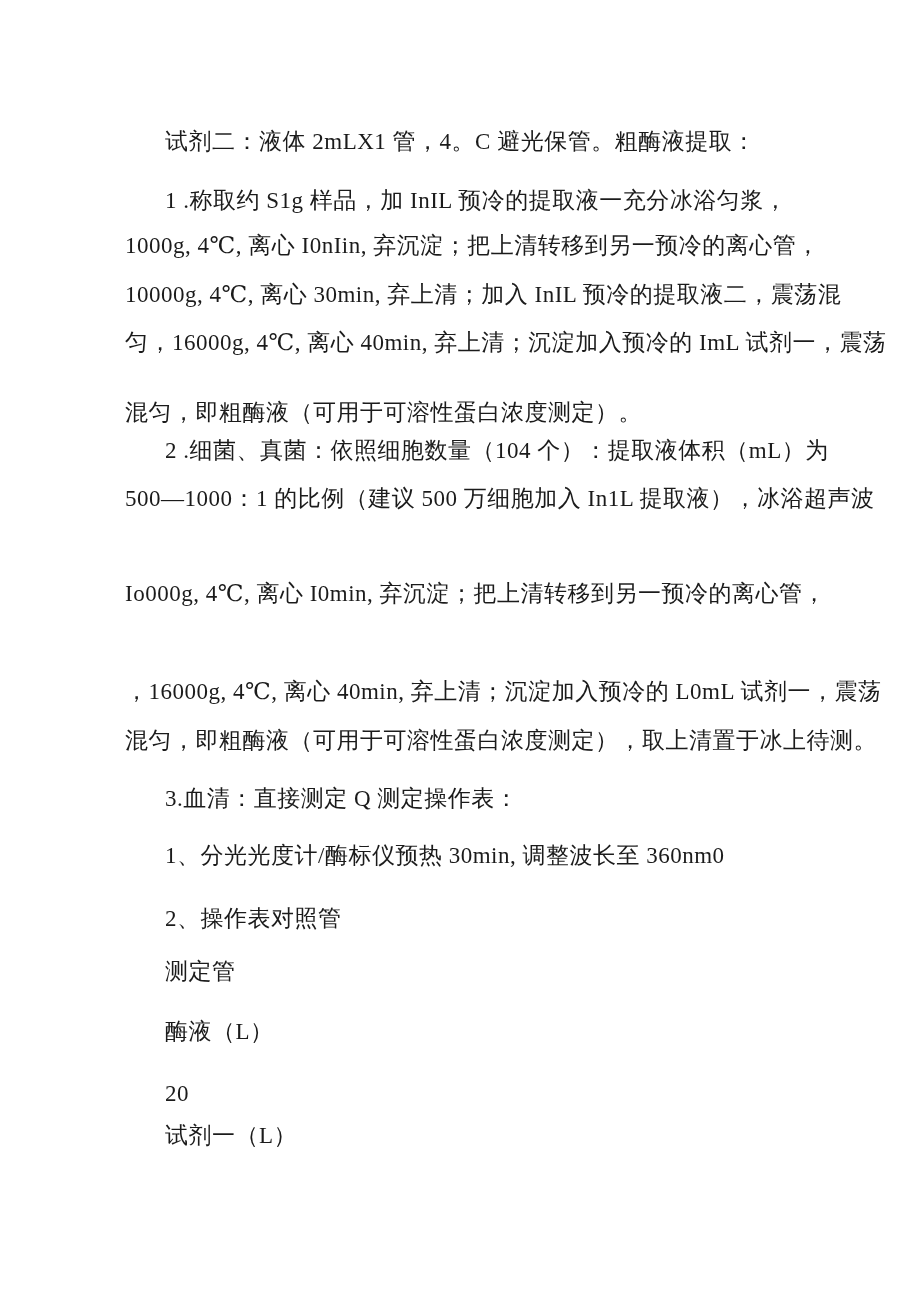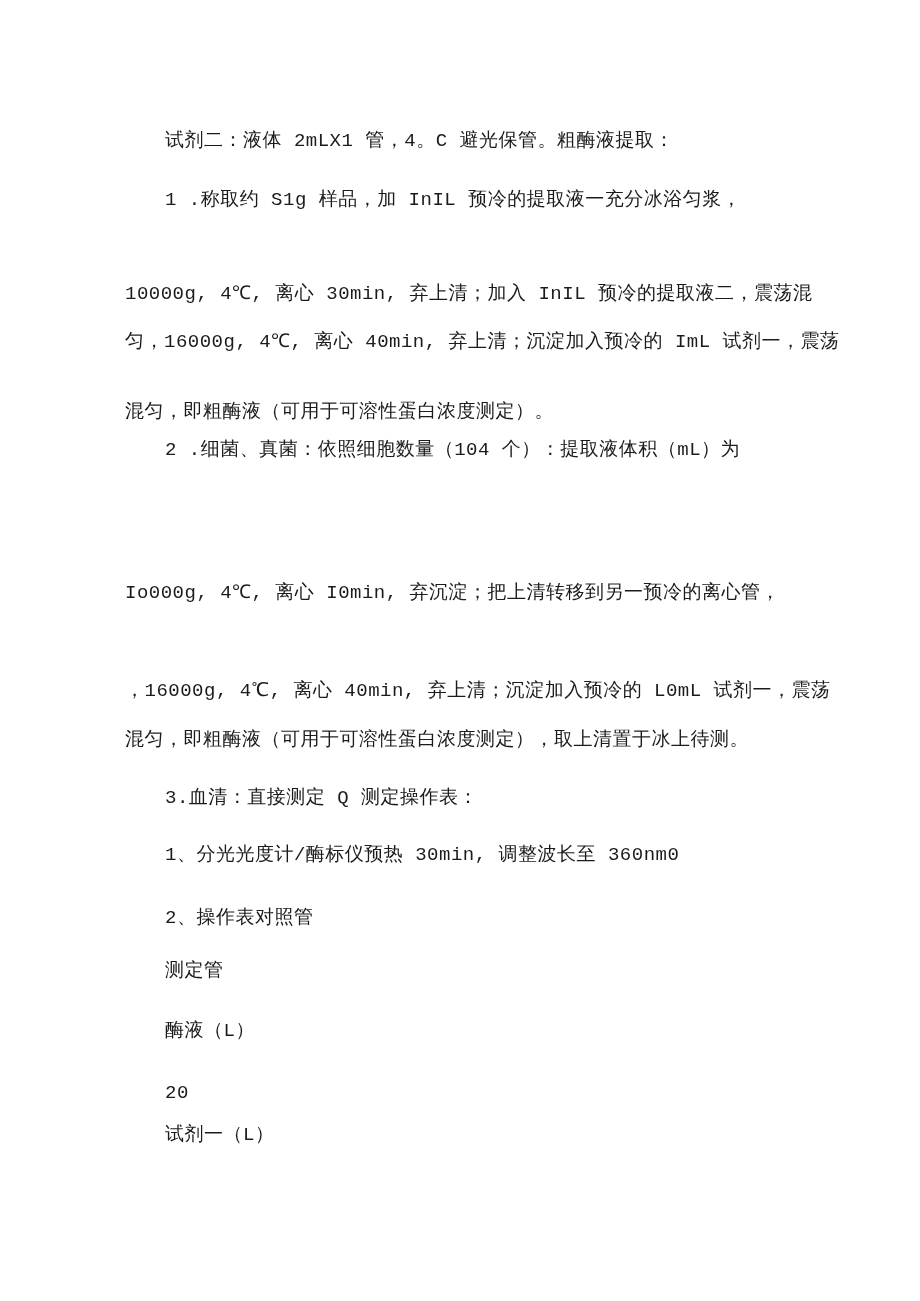"试剂二：液体 2mLX1 管，4。C 避光保管。粗酶液提取：" .line { font-family: Liberation Mono, monospace -> none; font-size: 19px -> 23px }
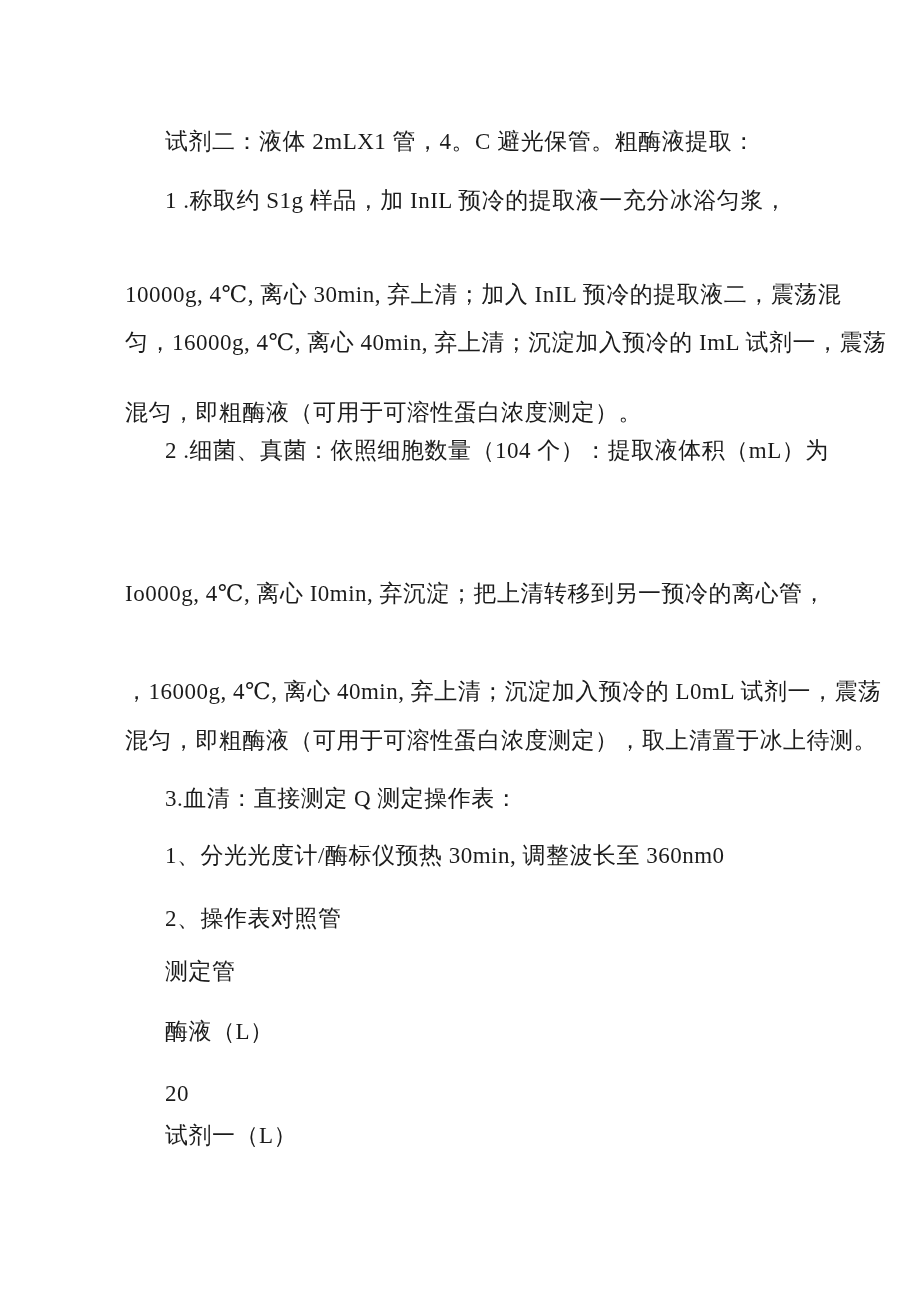"1000g, 4℃, 离心 I0nIin," div.line { html: none -> <div>1000g, 4℃, 离心 I0nIin, 弃沉淀；把上清转移到另一预冷的离心管，</div> }
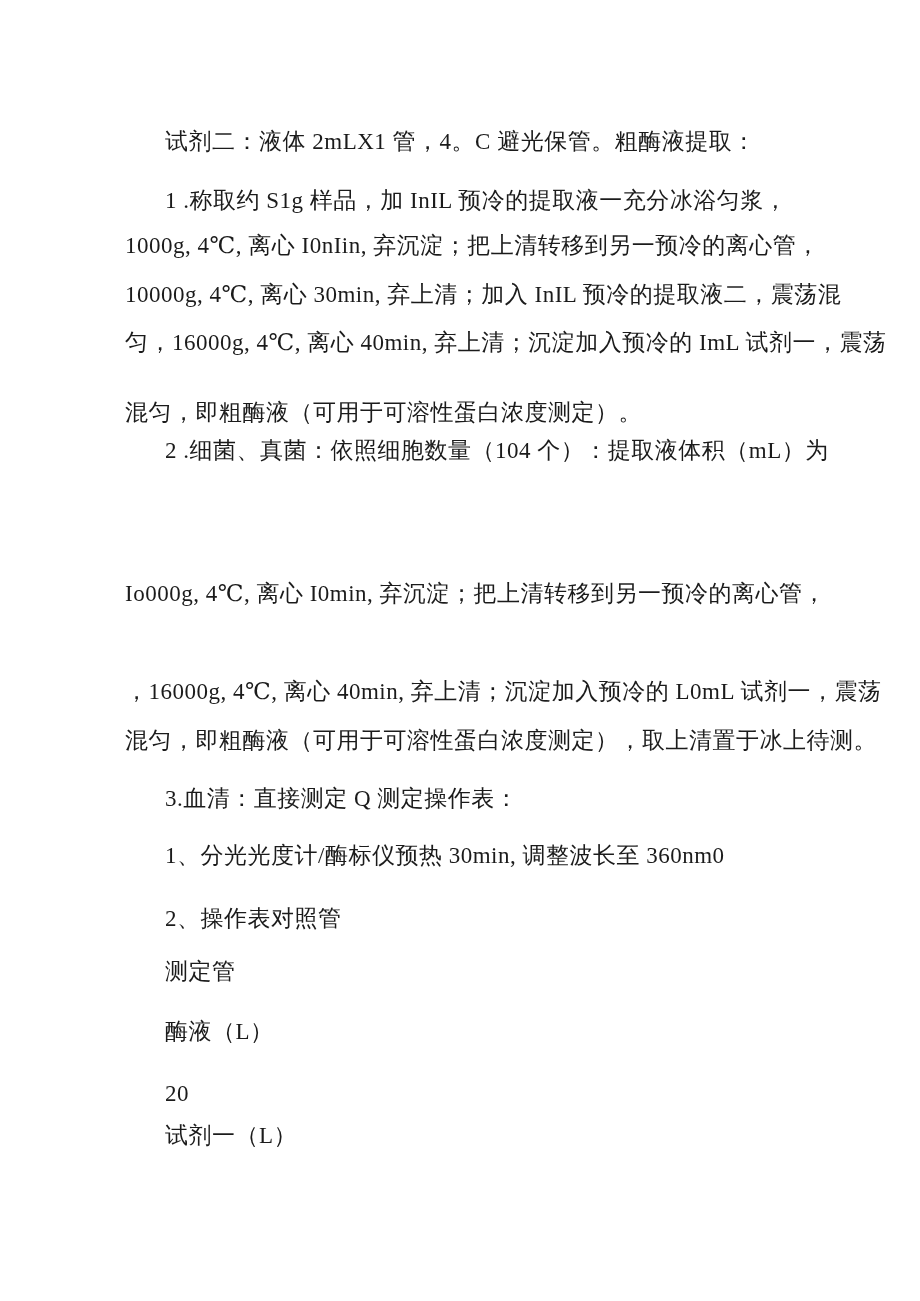"500—1000：1 的比例（建议 500 万细胞加入 In1L" div.line { html: none -> <div>500—1000：1 的比例（建议 500 万细胞加入 In1L 提取液），冰浴超声波</div> }
